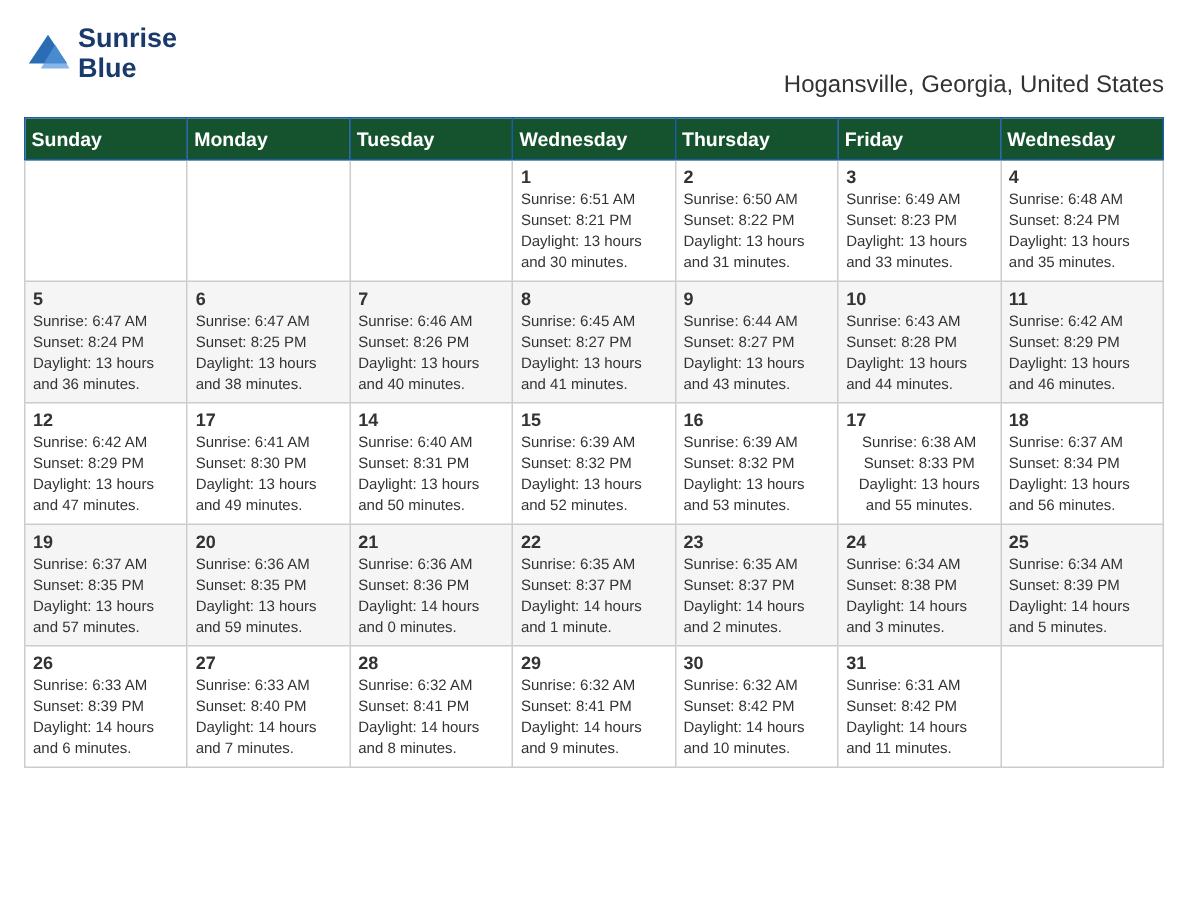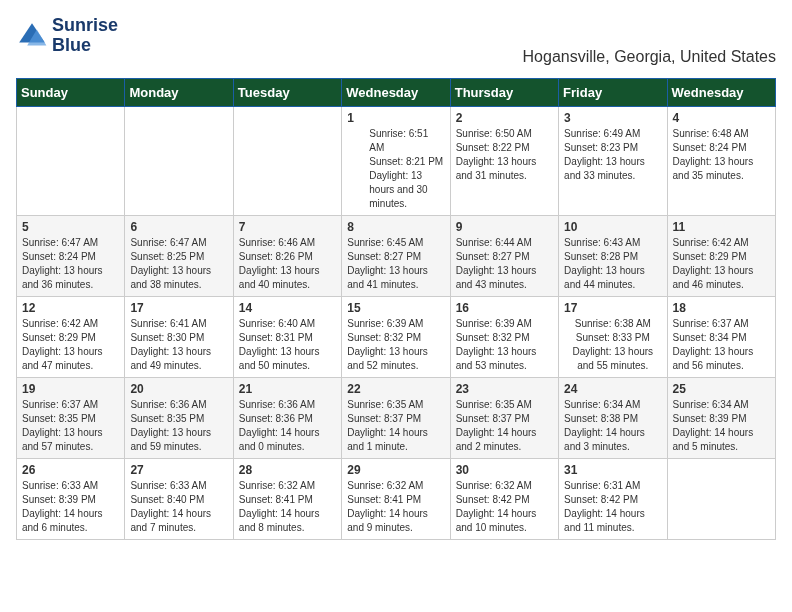"Sunrise: 6:51 AM" div.day-info { margin-left: 22px -> none }
